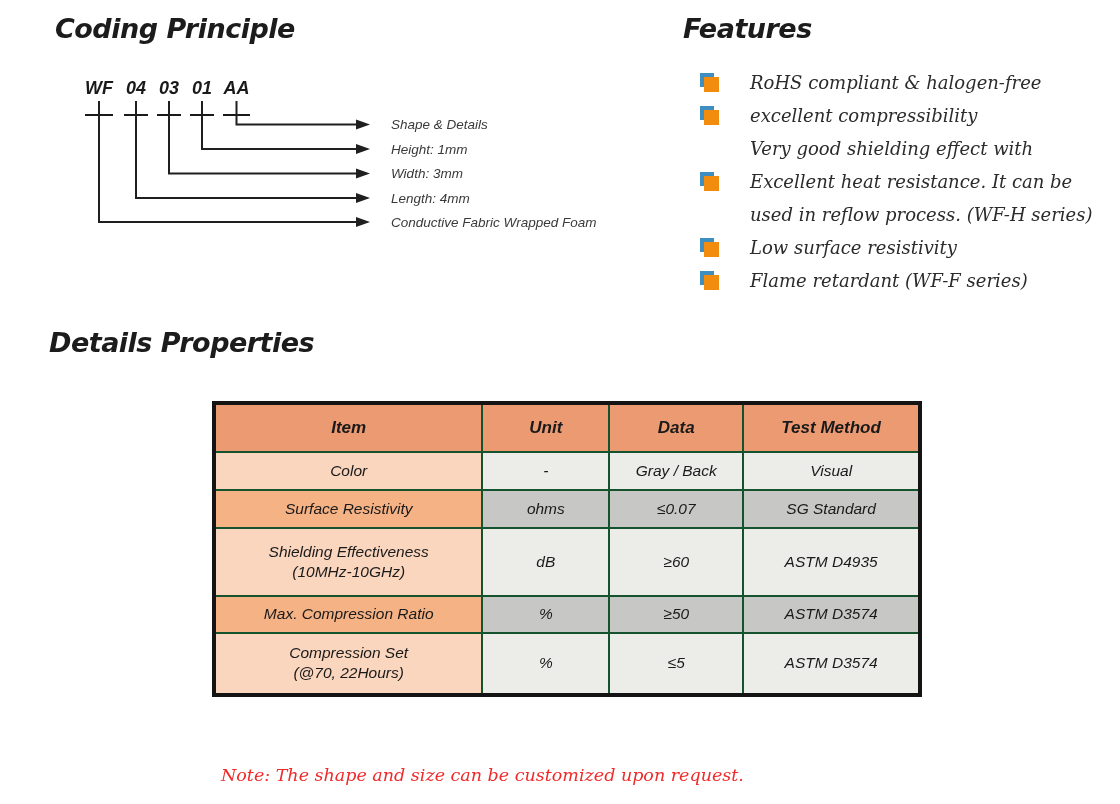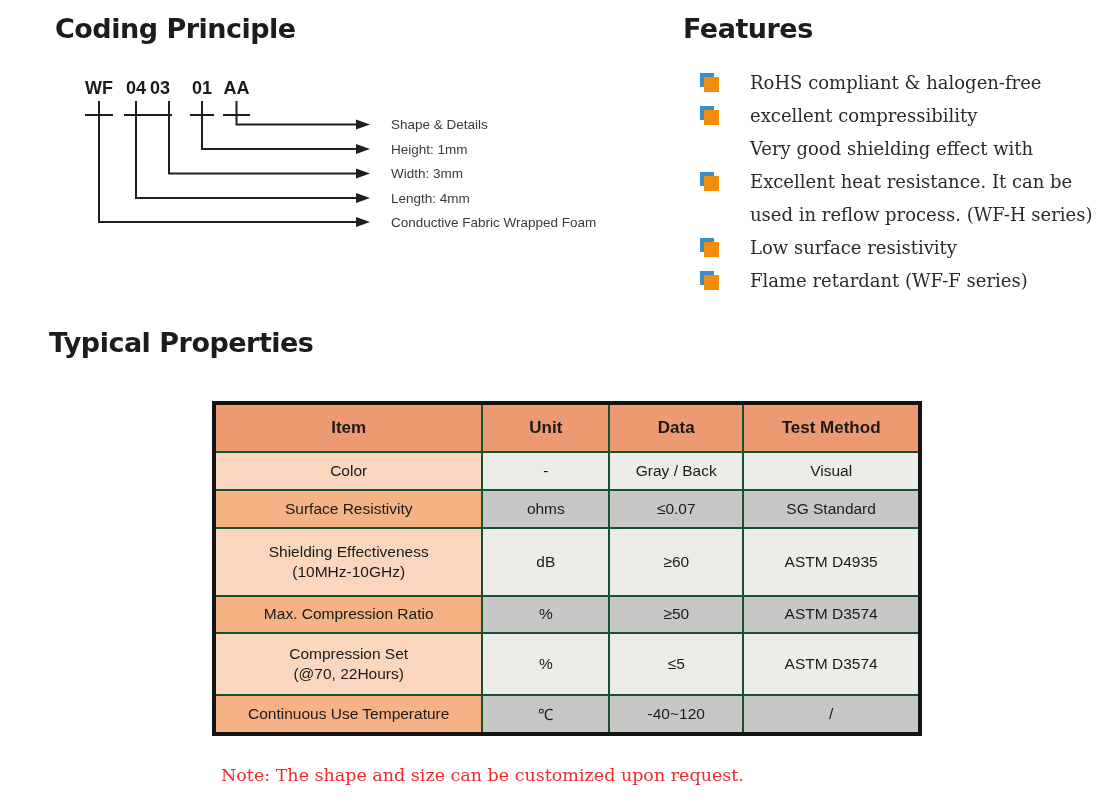"Coding Principle" .abs { font-style: none -> italic }
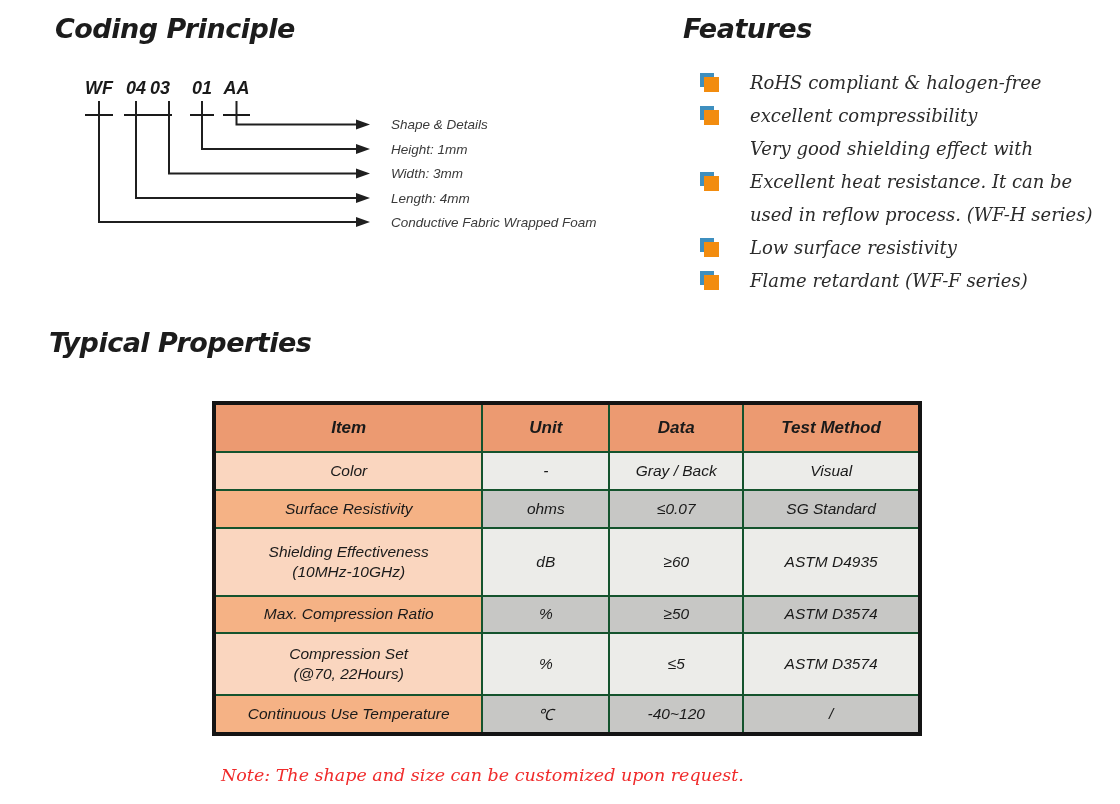"03" span.code-seg { left: 148px -> 157px }
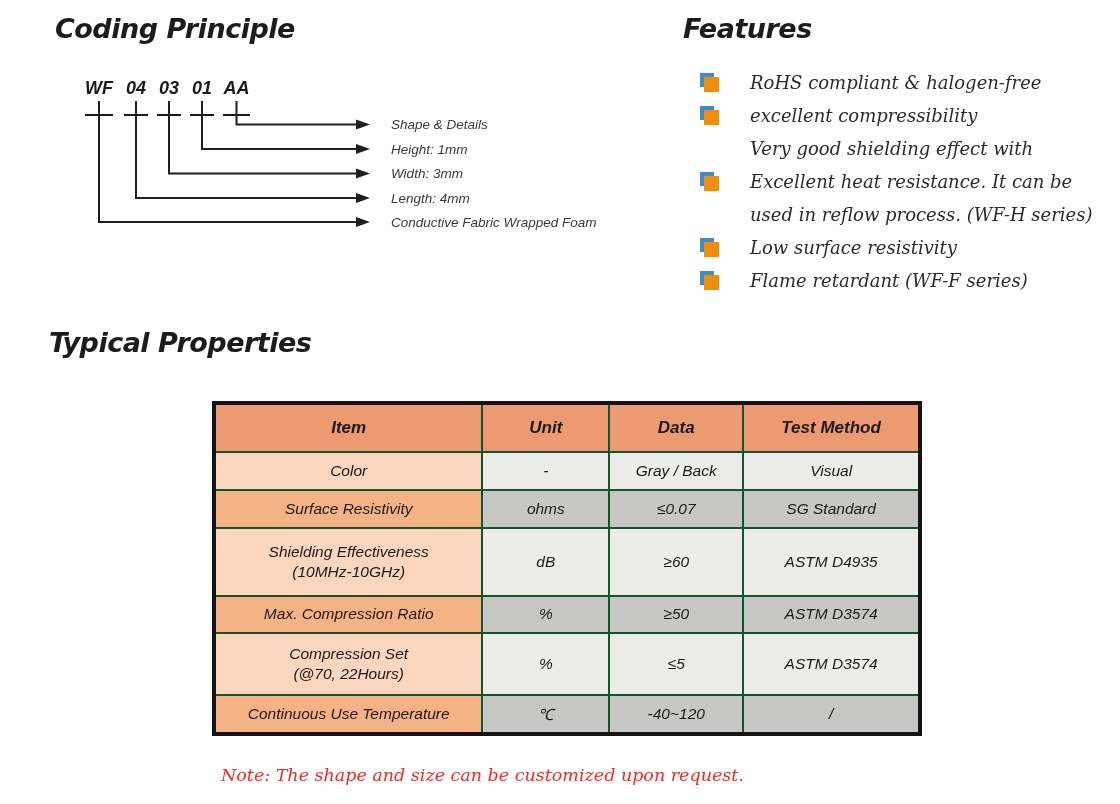"Typical Properties" div.abs { text: Typical -> Details }
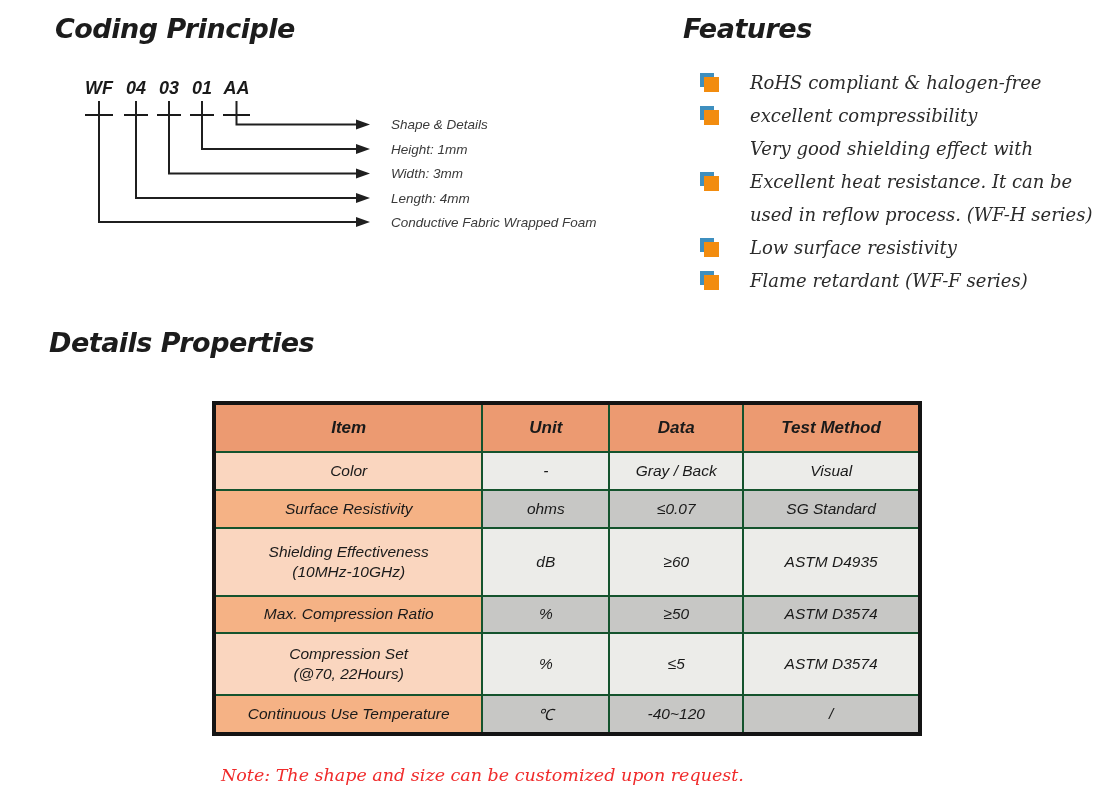"Continuous Use Temperature" tr.r-med { html: <tr> <td>Continuous Use Temperature</td> <td>℃</td> <td>-40~120</td> <td>/</td> </tr> -> none }
